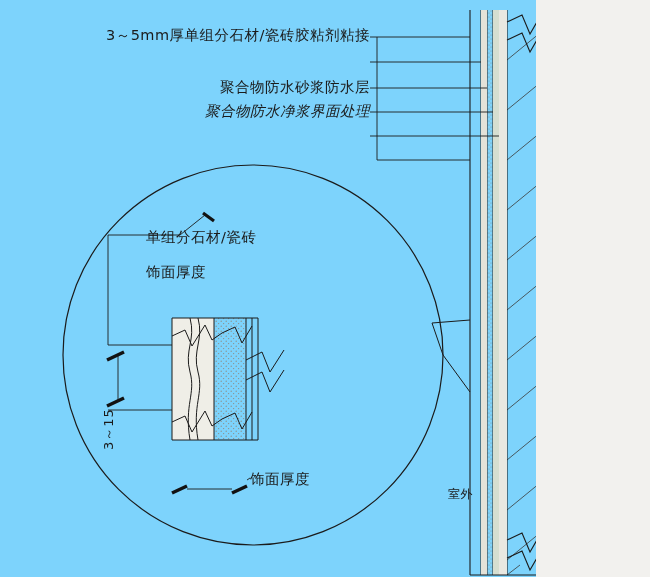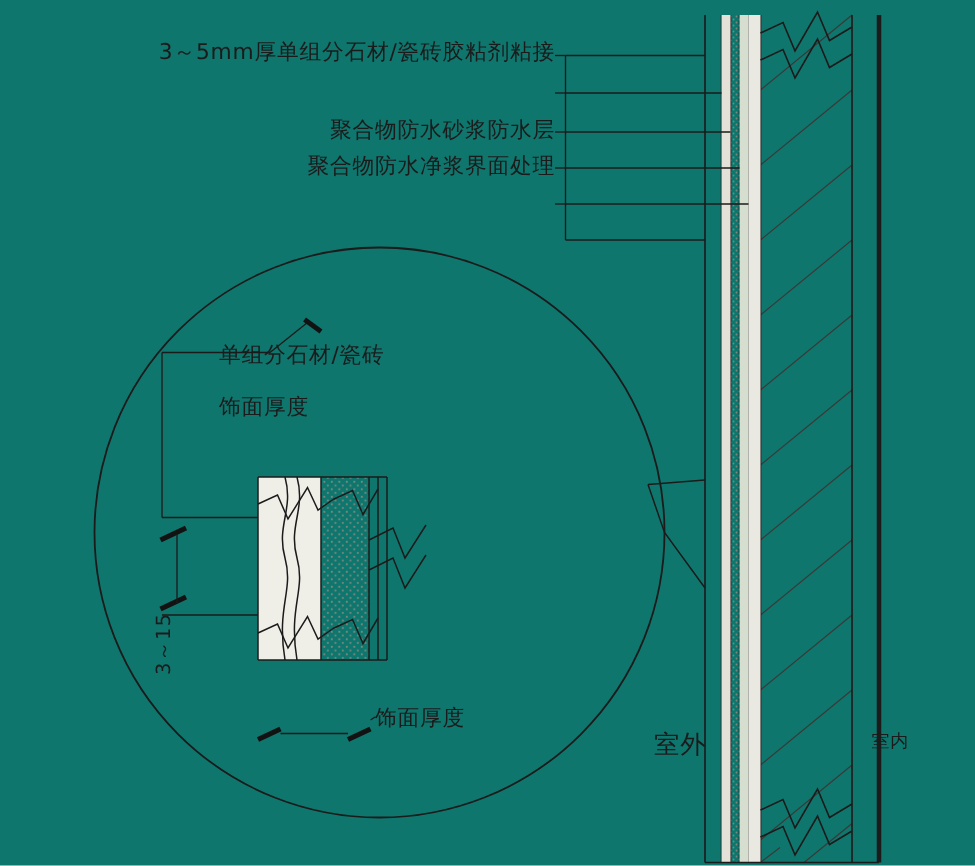"3～5mm厚单组分石材/瓷砖胶粘剂粘接" #root { background: #0f766e -> #7dd3fc; width: 650px -> 536px }
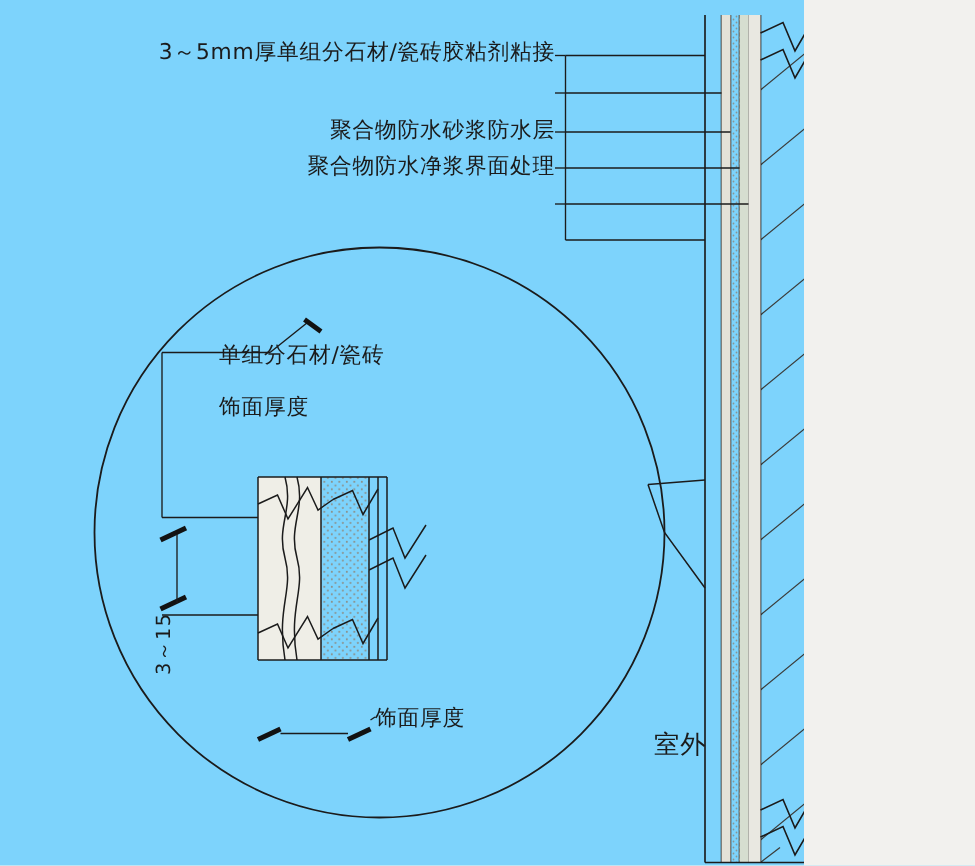"聚合物防水净浆界面处理" div.lbl { font-style: none -> italic }
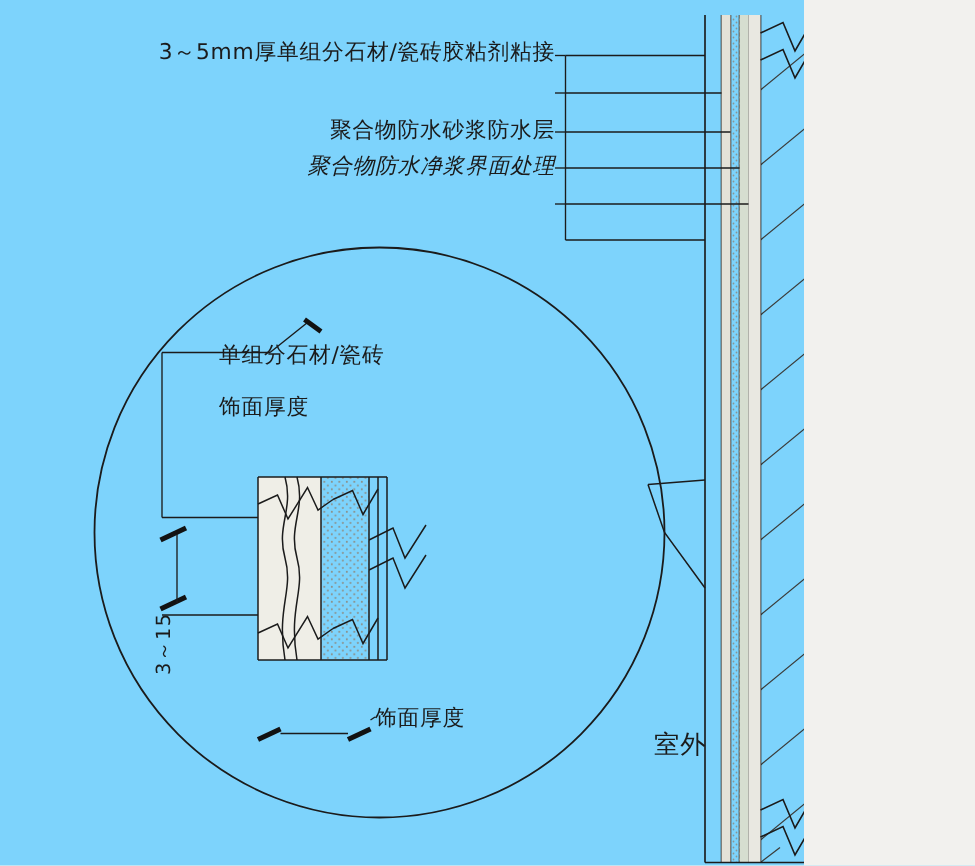"室外" div.lbl { font-size: 17px -> 12px; left: 436px -> 448px }
